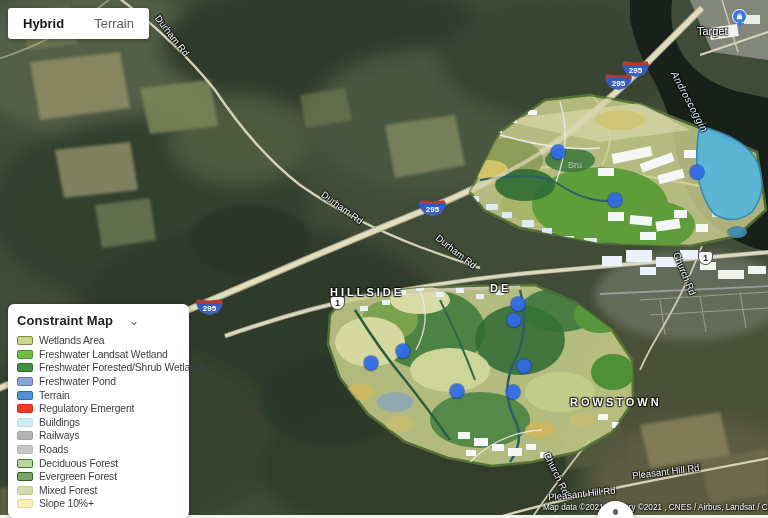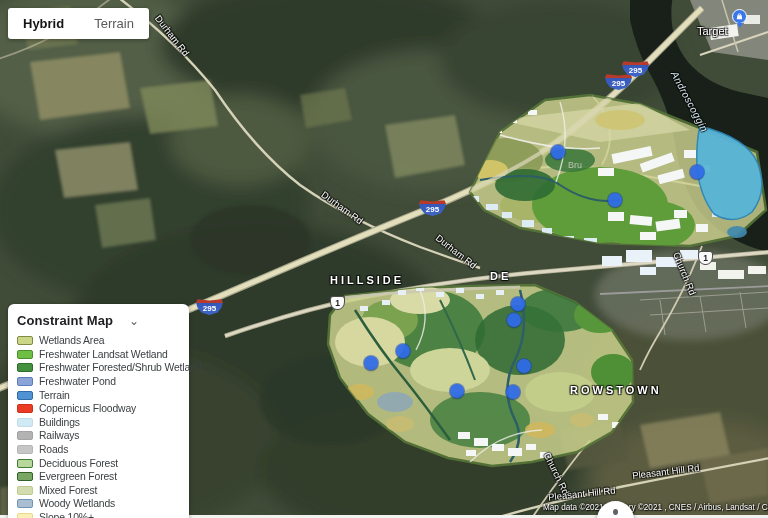"HILLSIDE" .map-label.place { margin-top: none -> 12px }
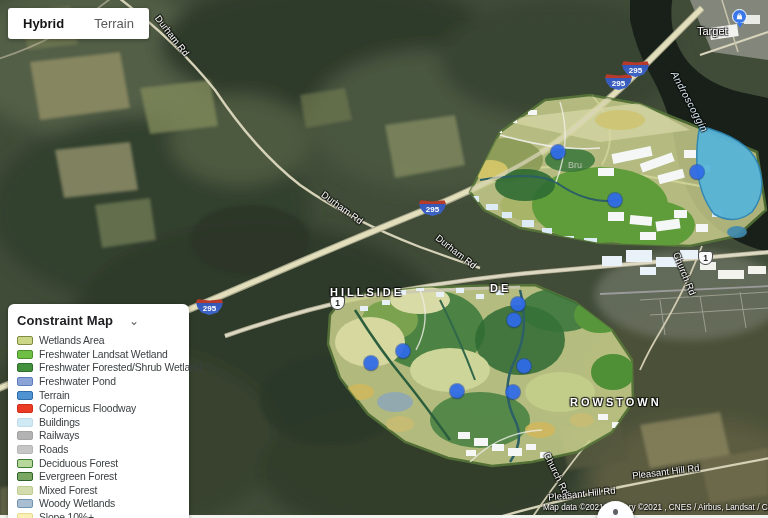"Copernicus Floodway" span.legend-label { text: Copernicus Floodway -> Regulatory Emergent }
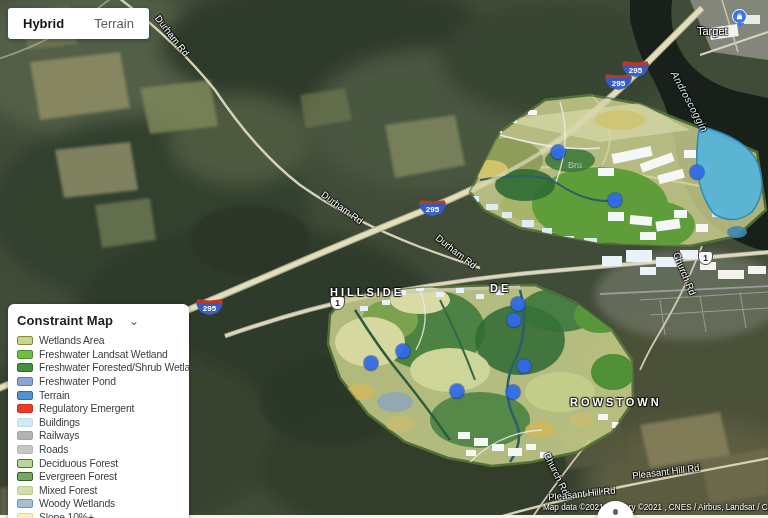"Woody Wetlands" div.legend-item { html: <div> <span></span> <span>Woody Wetlands</span> </div> -> none }
